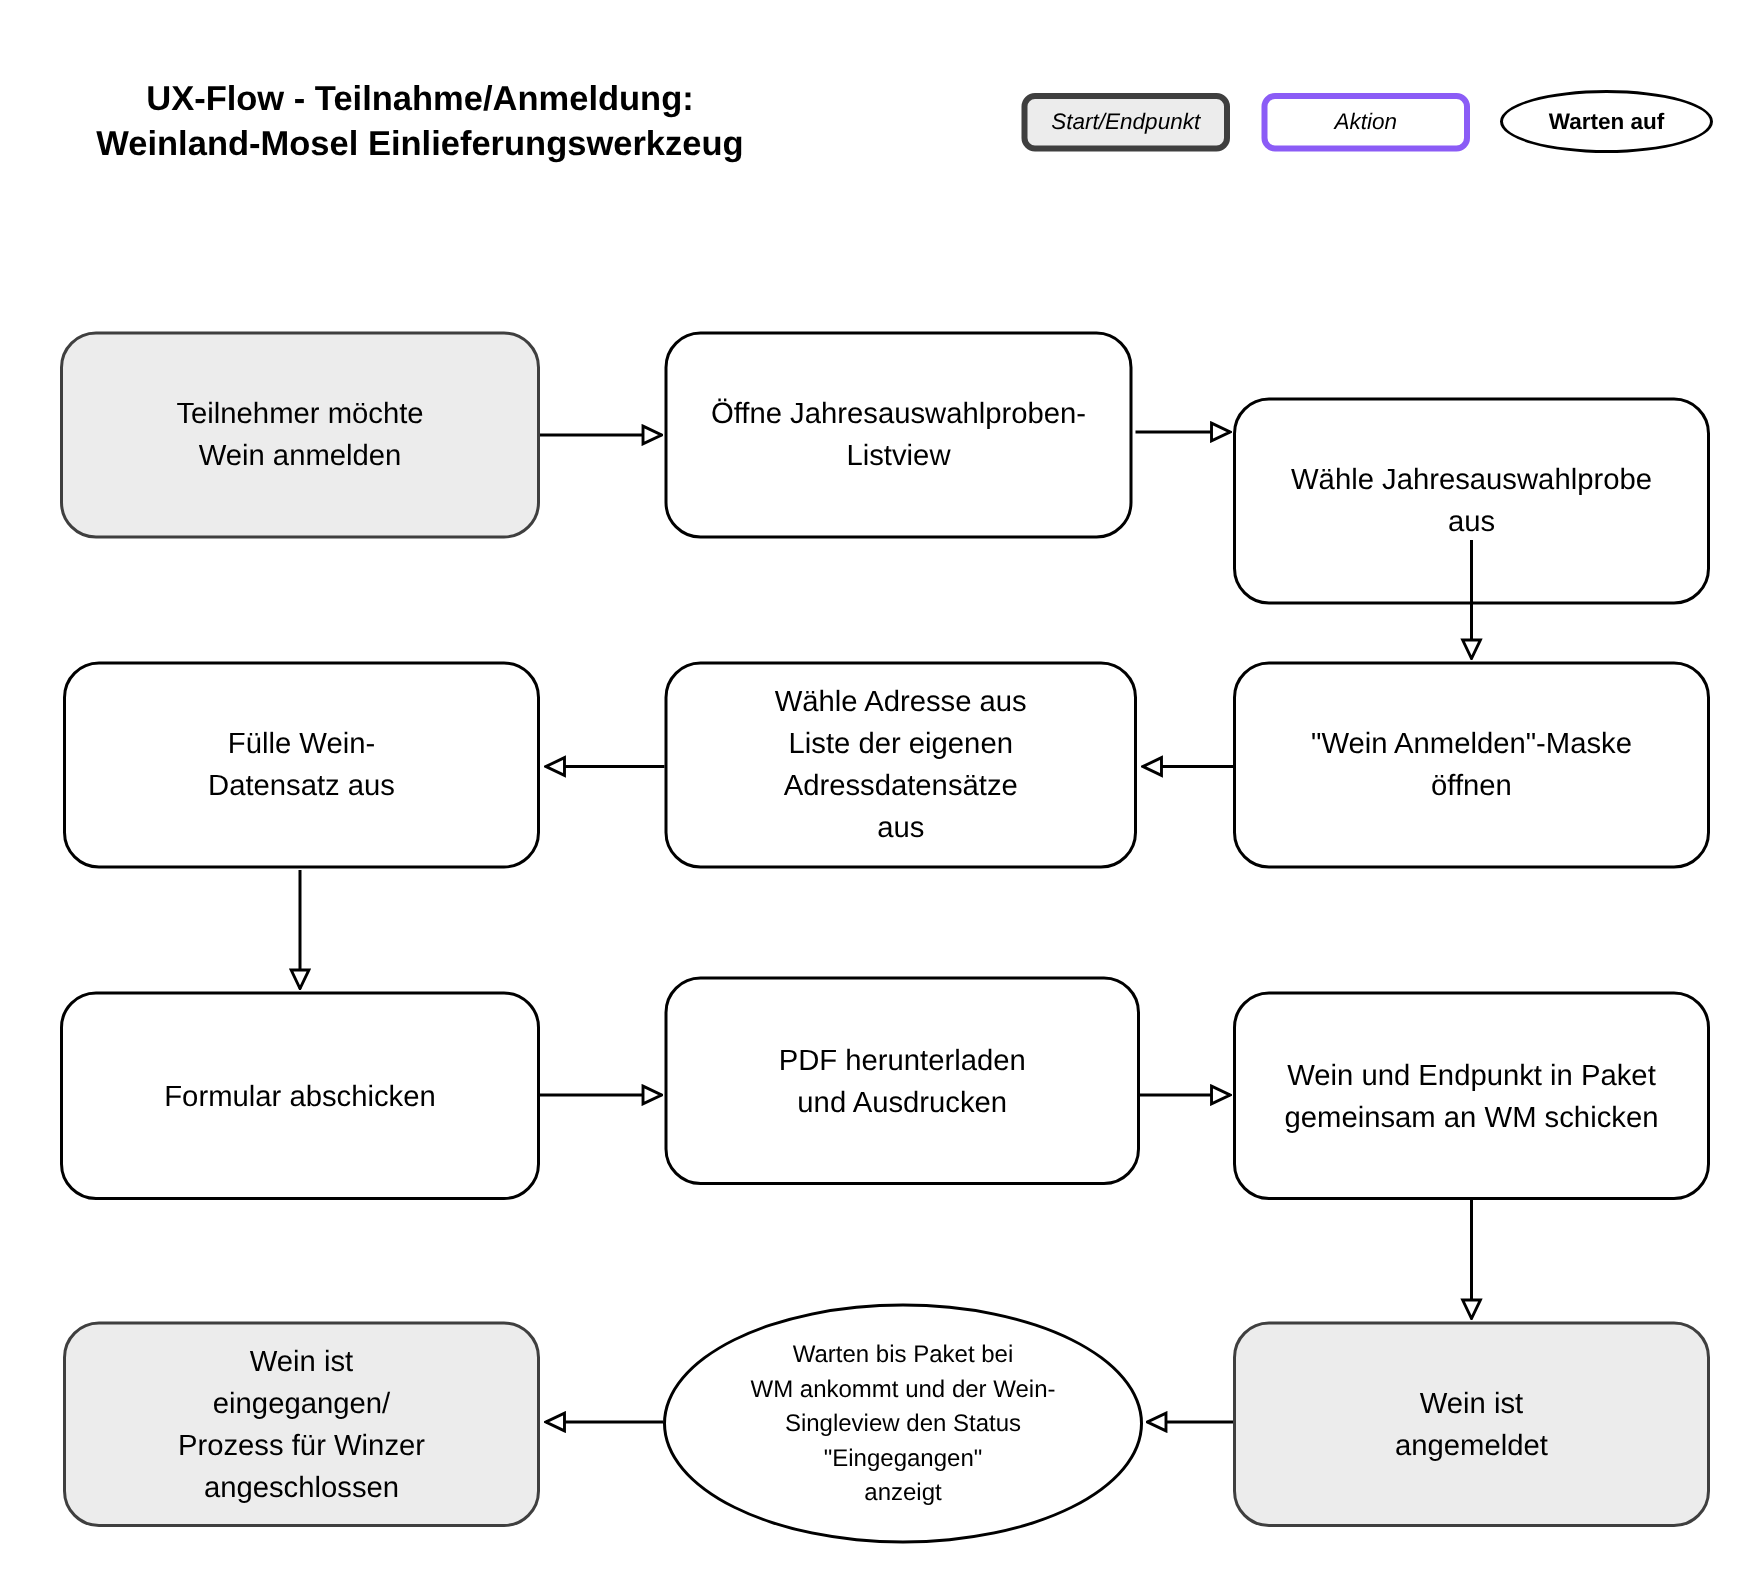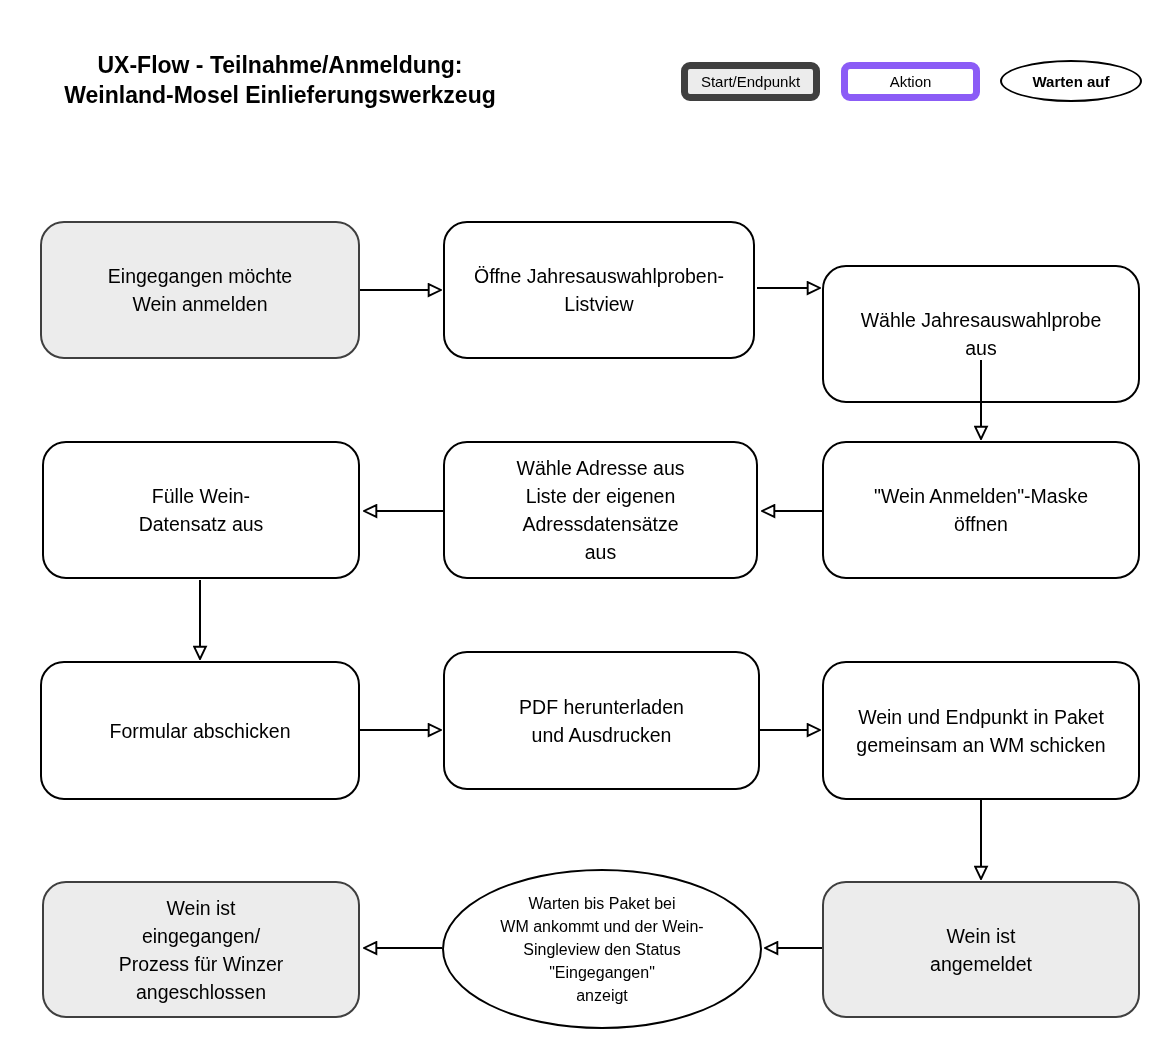"Start/Endpunkt" .legend-box { border: 7px solid #8b5cf6 -> 4px solid #8b5cf6; font-style: none -> italic }
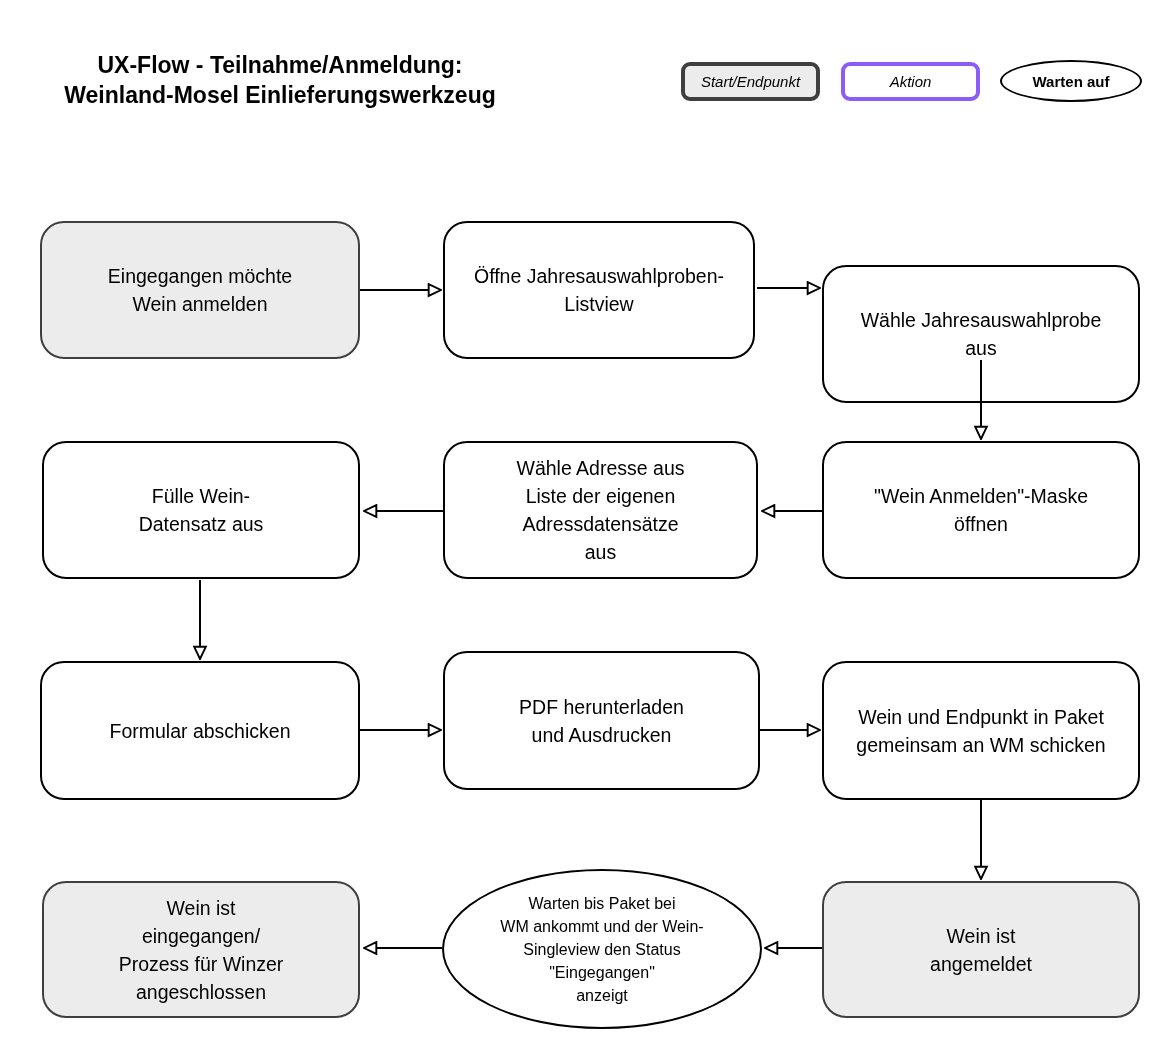"Eingegangen möchte" div.node { text: Eingegangen -> Teilnehmer }
